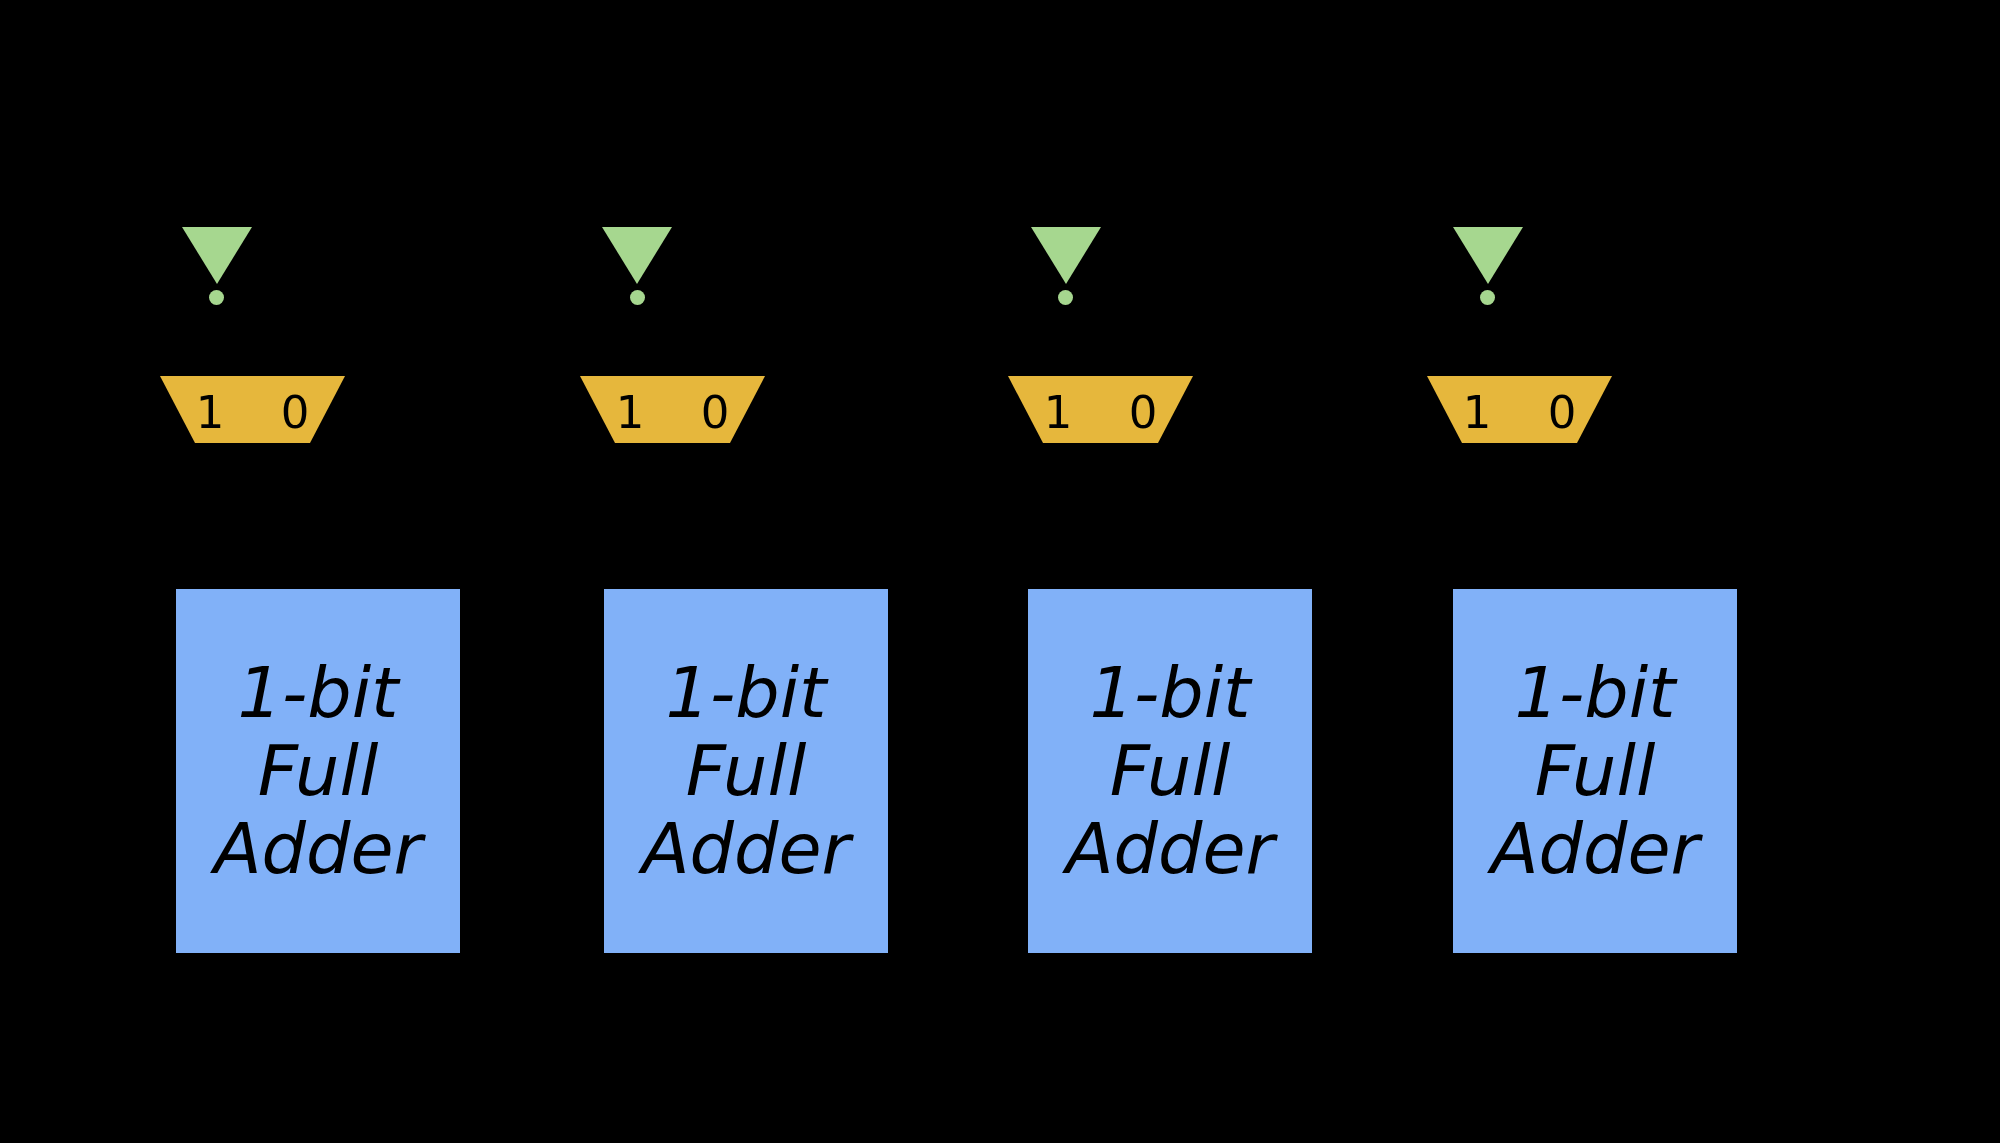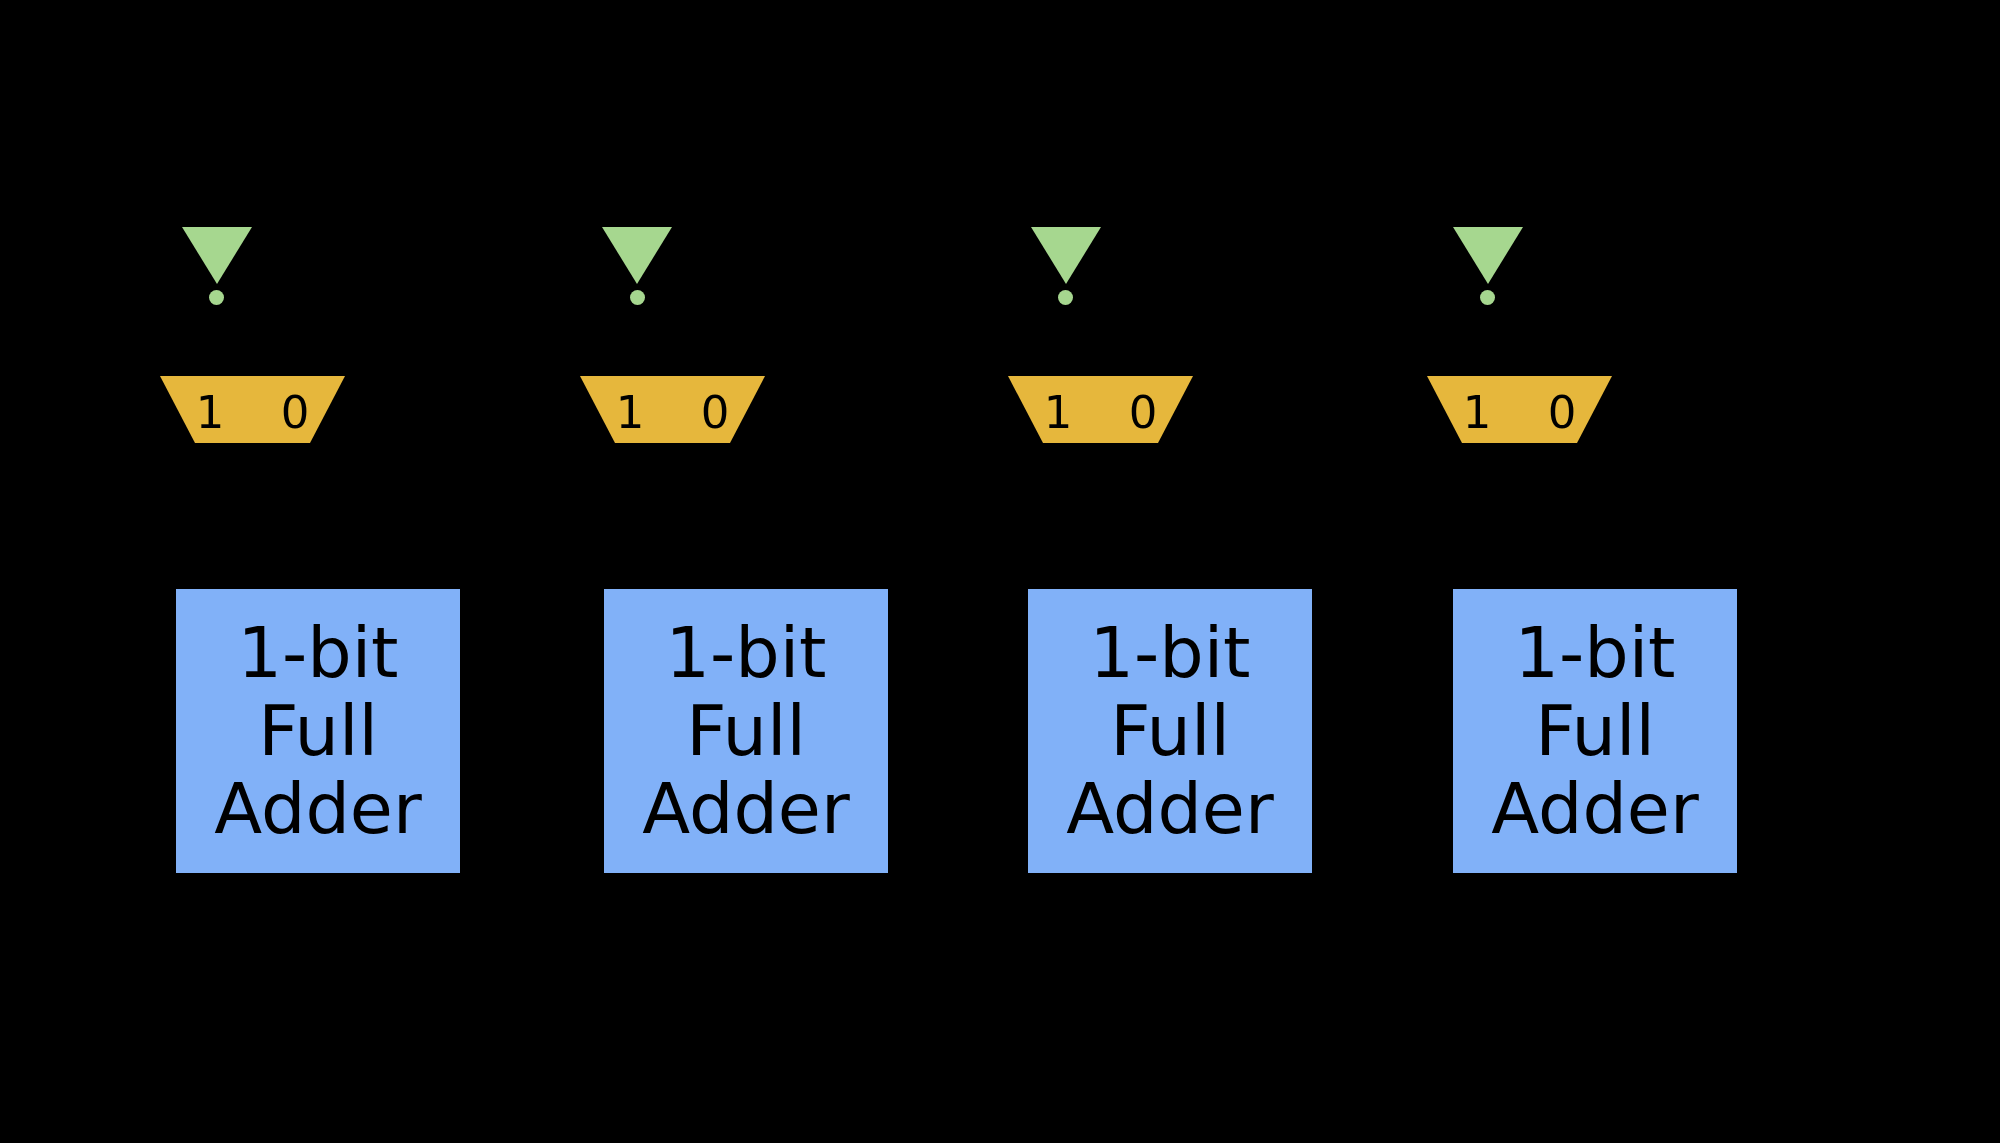"1-bit" .adder { font-style: none -> italic; height: 284px -> 364px }
